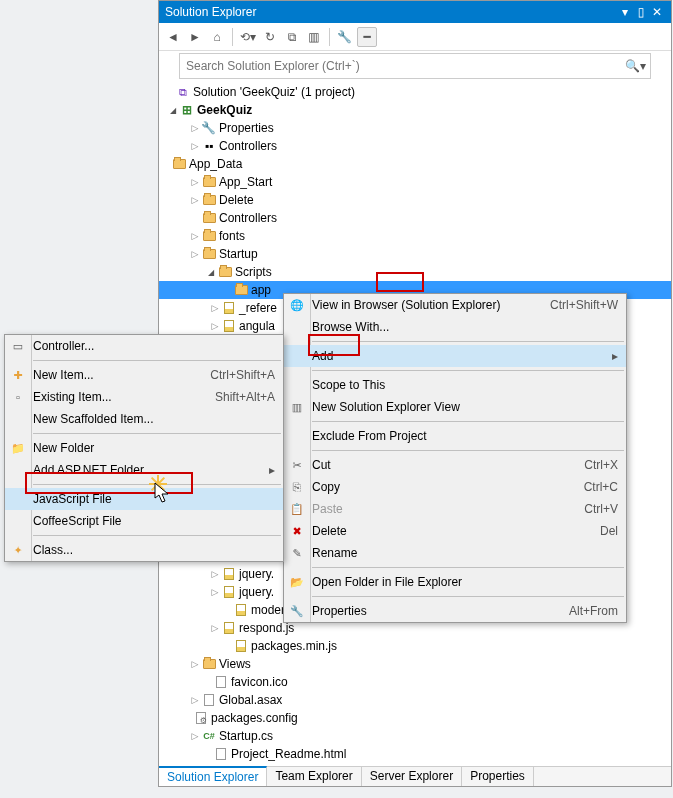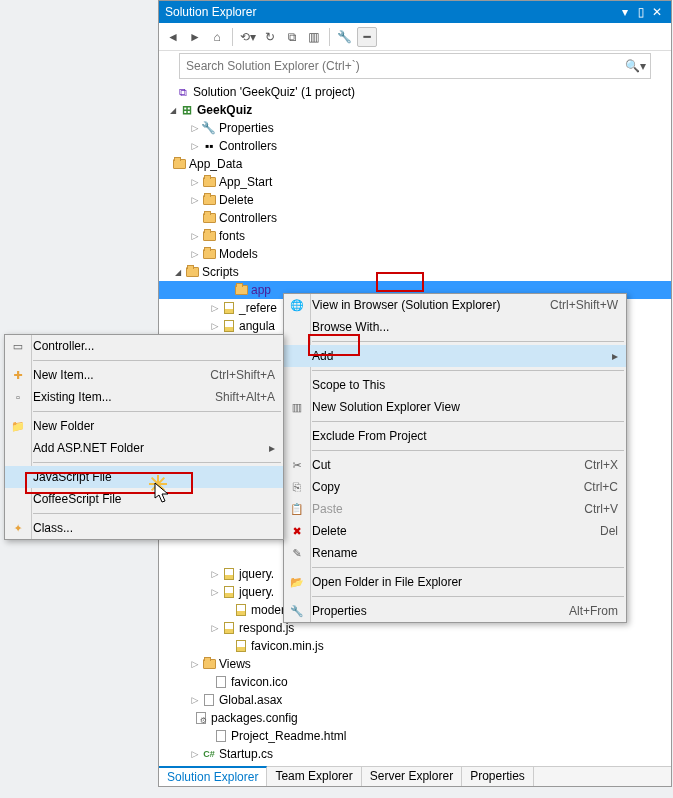"Models" span { text: Models -> Startup }
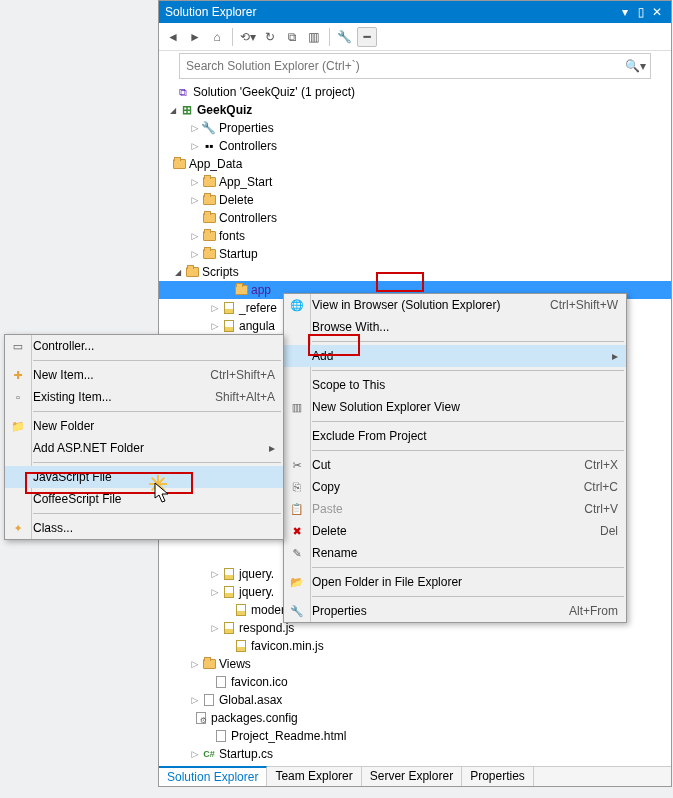"Scripts" div.row { padding-left: 13px -> 46px }
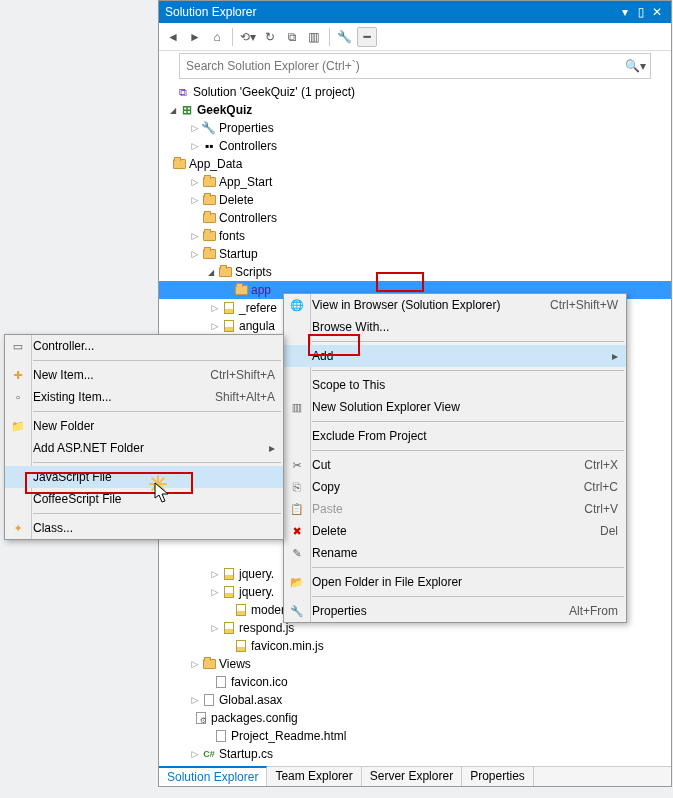"app" .row.sel { color: #4c1d95 -> #000000 }
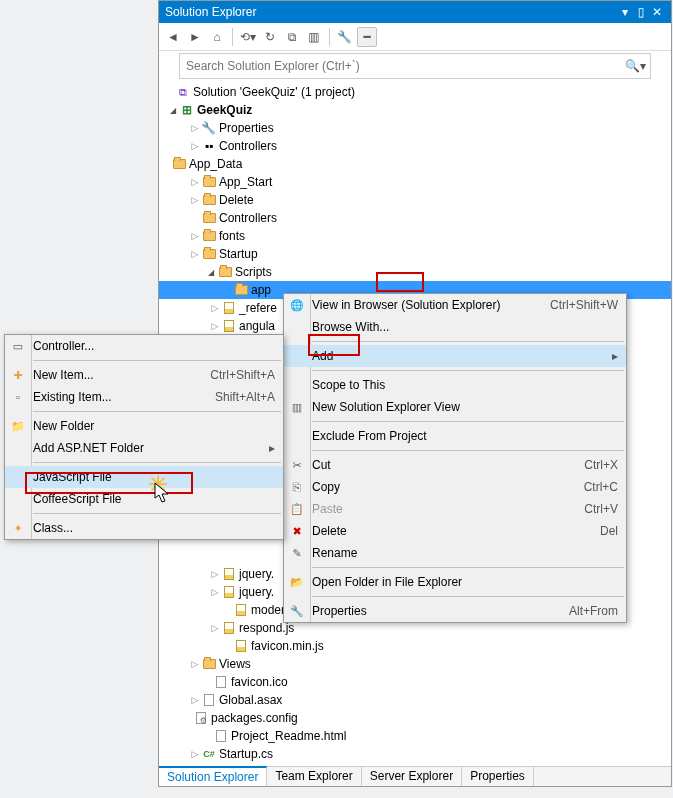"New Scaffolded Item..." div.menu-row { html: none -> <div> <span>New Scaffolded Item...</span> </div> }
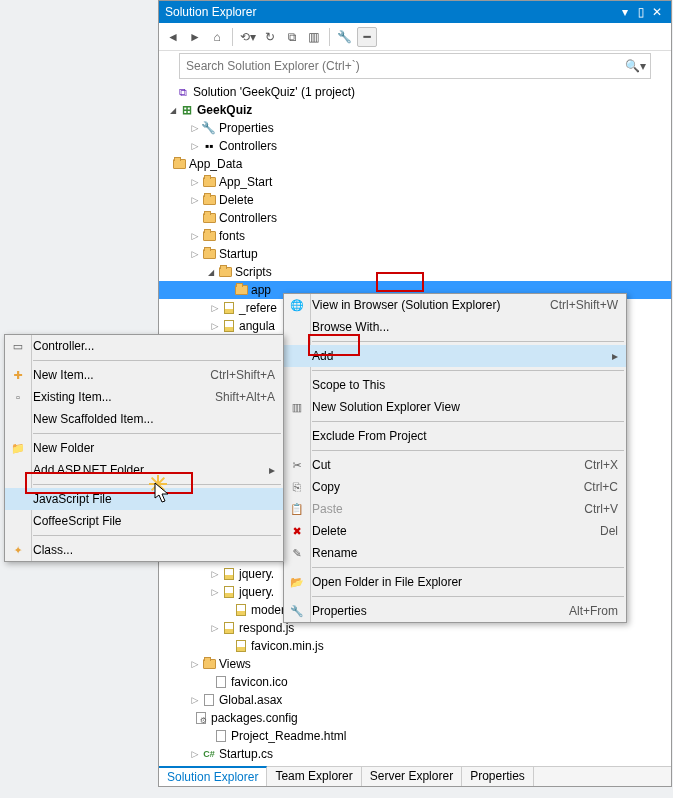"favicon.min.js" span { text: favicon.min.js -> packages.min.js }
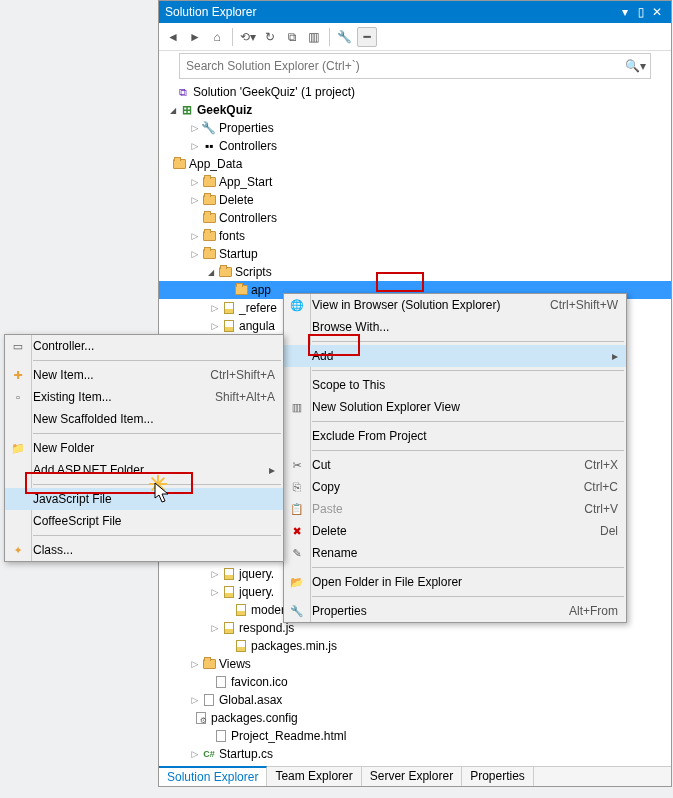"Project_Readme.html" div.row { order: before "Startup.cs" -> after "Startup.cs" }
